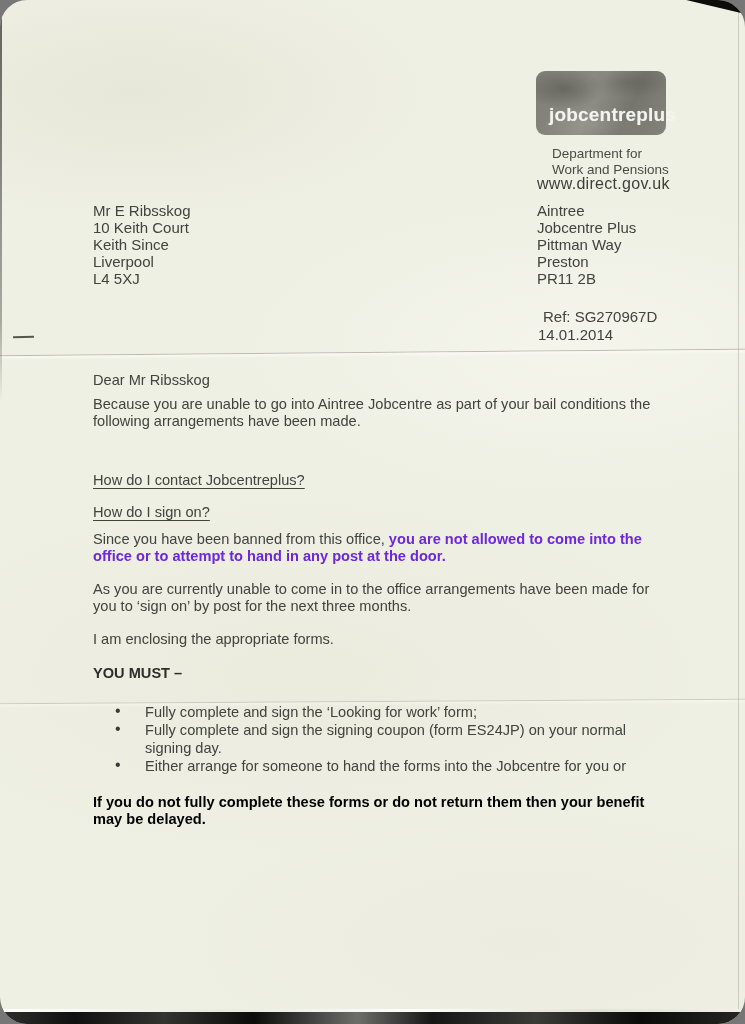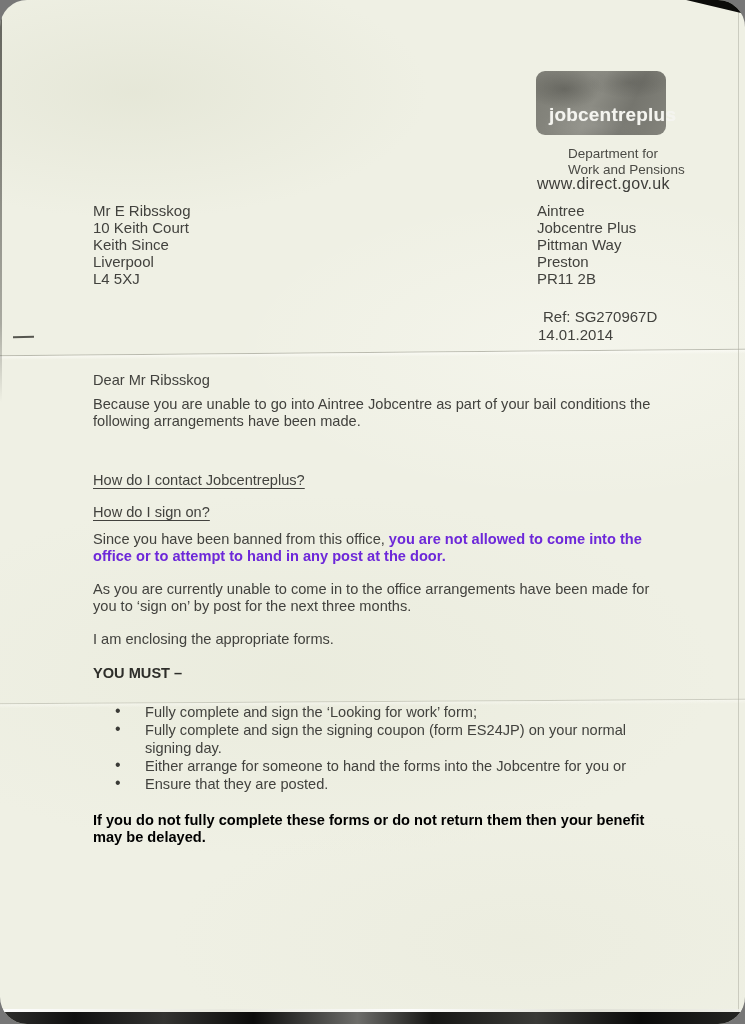"Department for" .dept { left: 568px -> 552px }
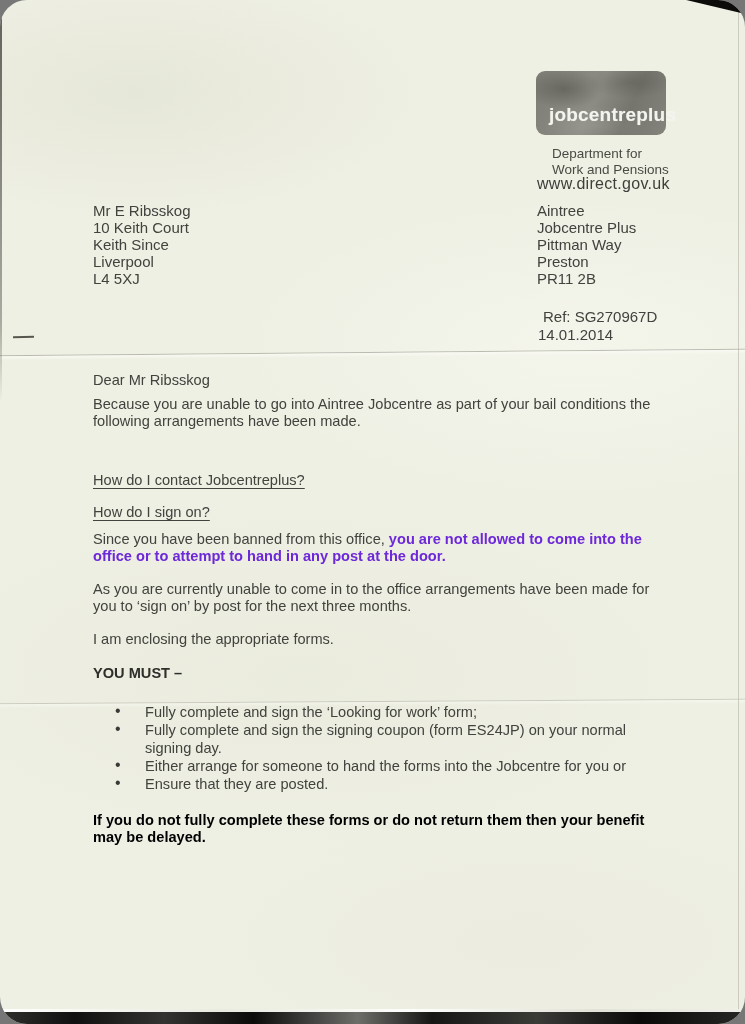"Ensure that they are posted." li { html: <li>Ensure that they are posted.</li> -> none }
